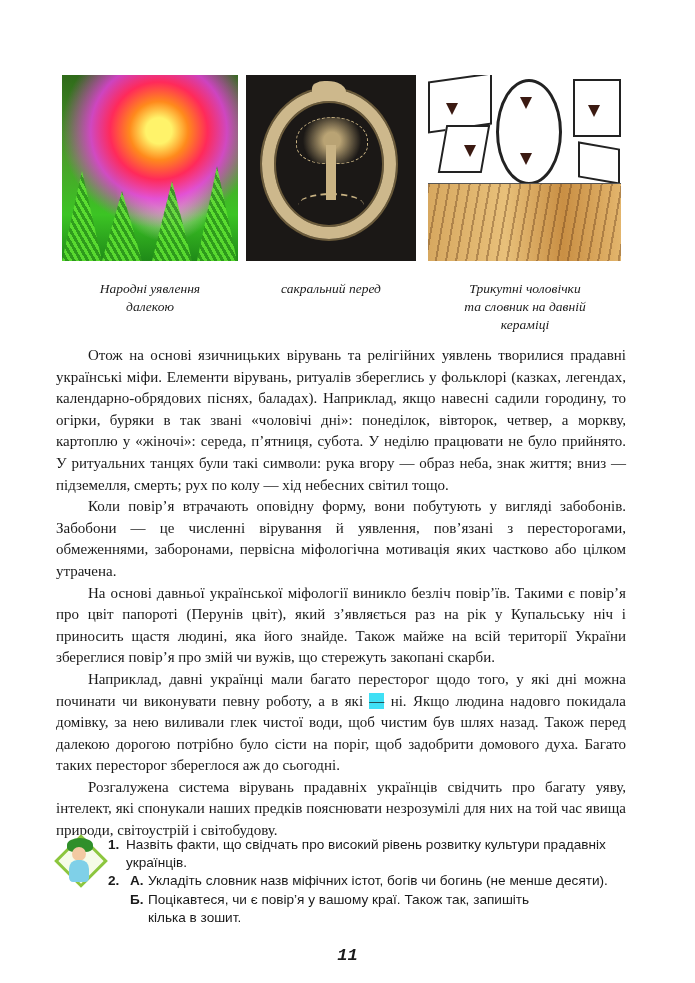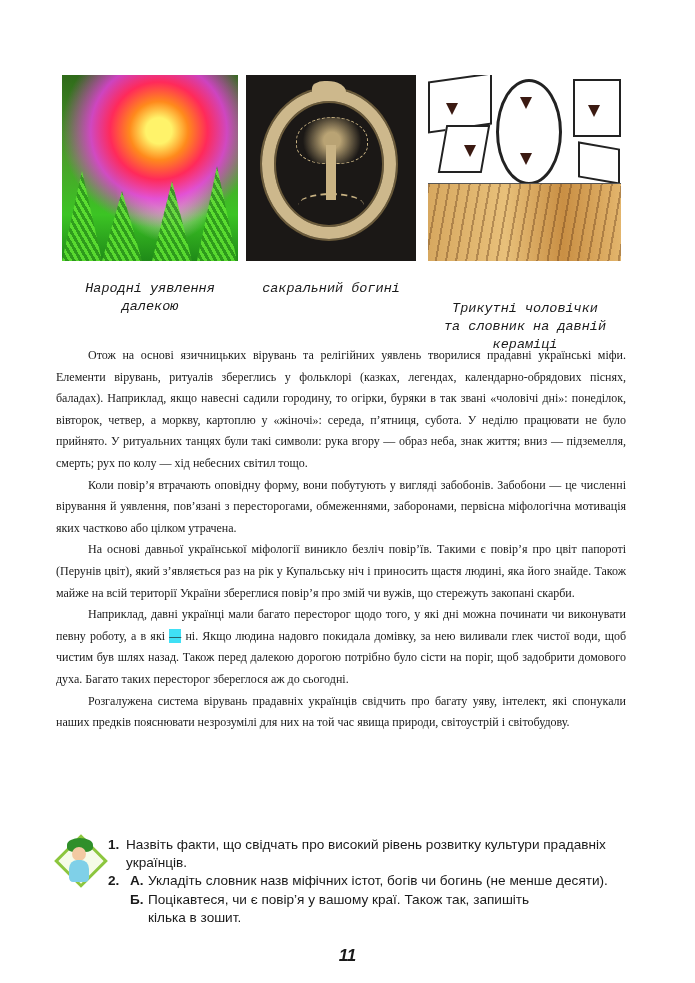"Народні уявлення" .caption { font-family: Liberation Mono, monospace -> Liberation Serif, serif }
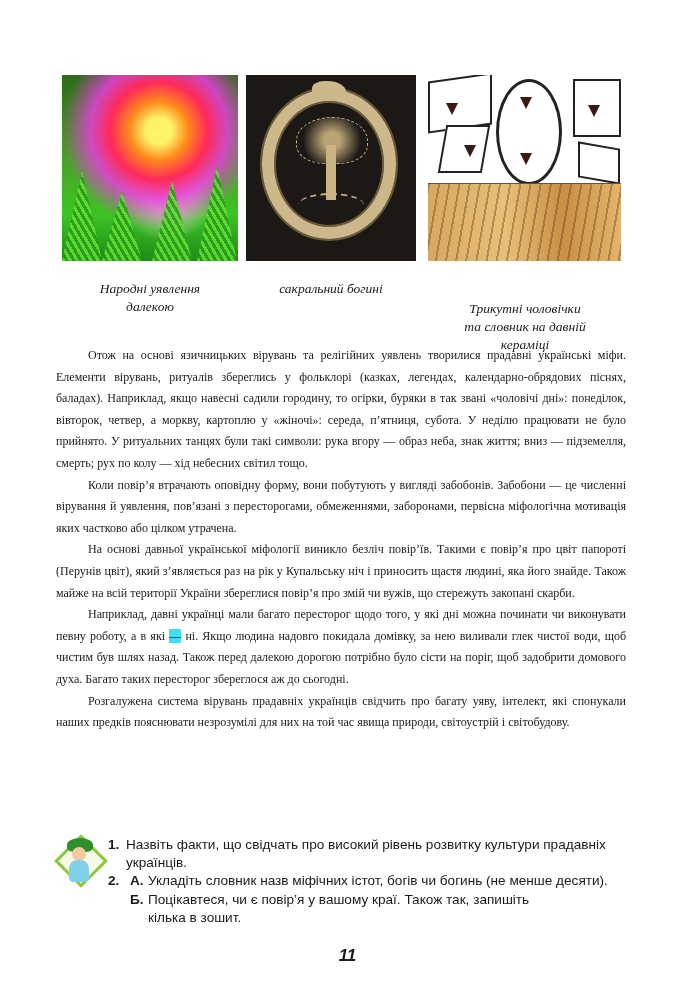"сакральний богині" div { text: богині -> перед }
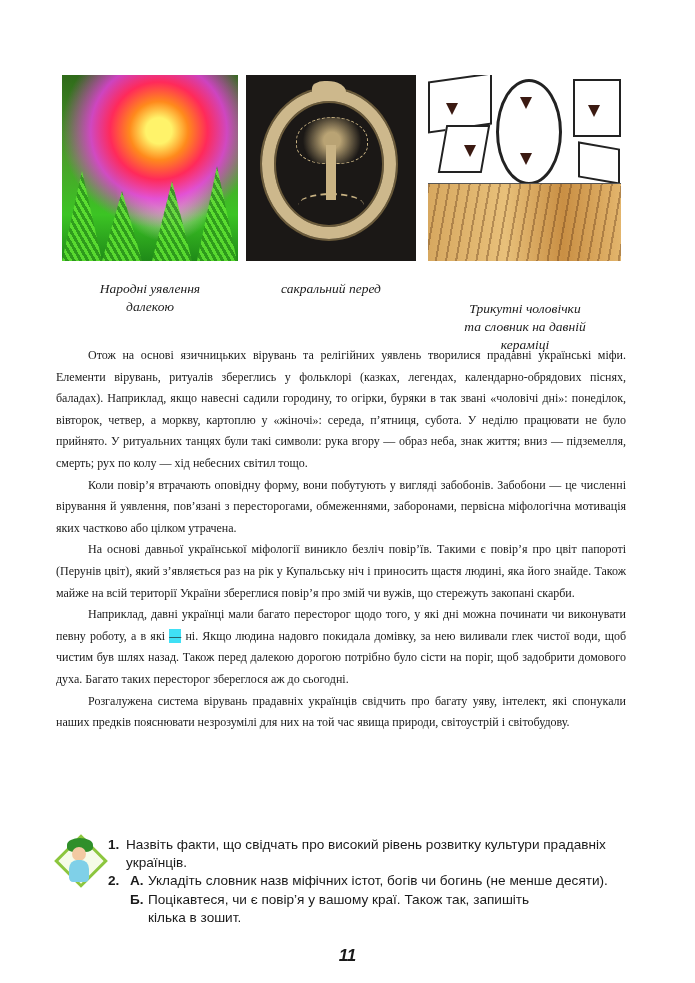"Трикутні чоловічки" .cap3 { margin-top: 20px -> none }
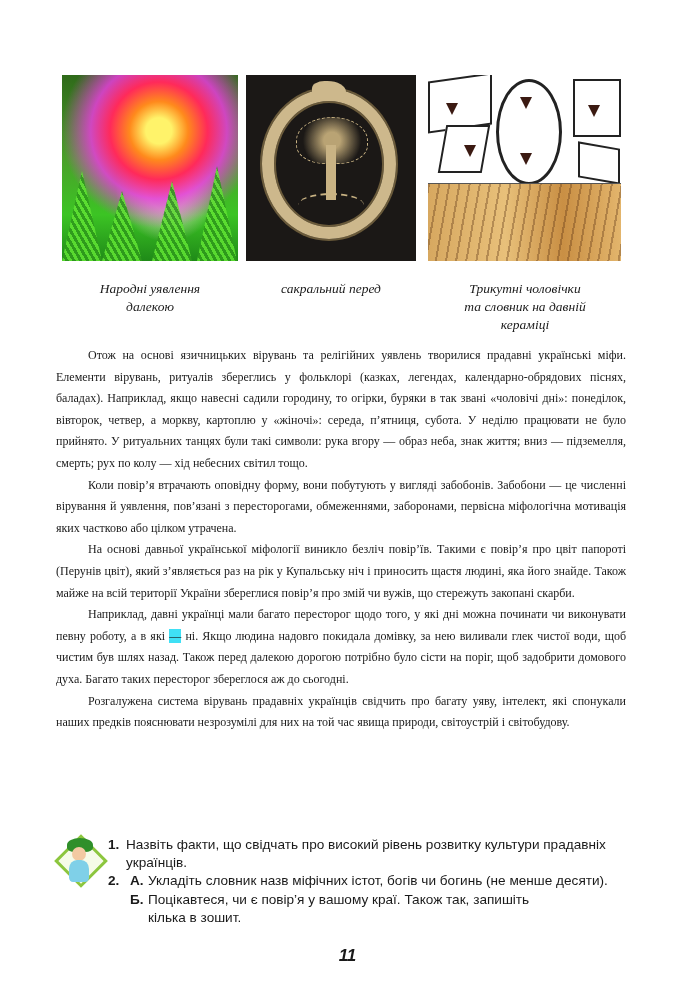"Отож на основі язичницьких вірувань" .body-text { font-size: 12px -> 15px }
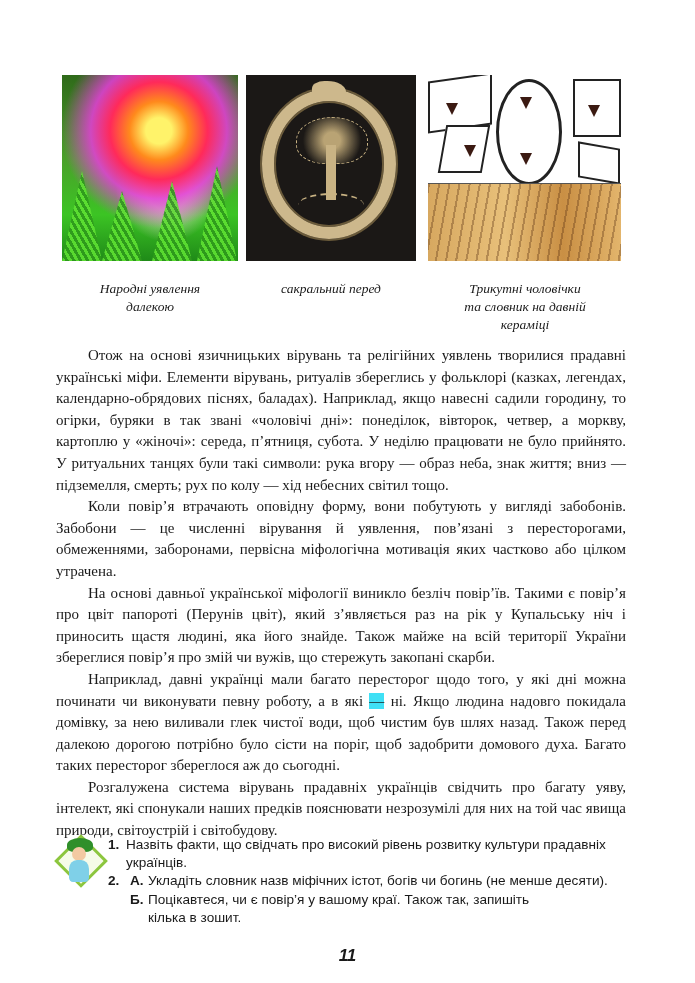"11" .page-num { font-family: Liberation Sans, sans-serif -> Liberation Mono, monospace }
